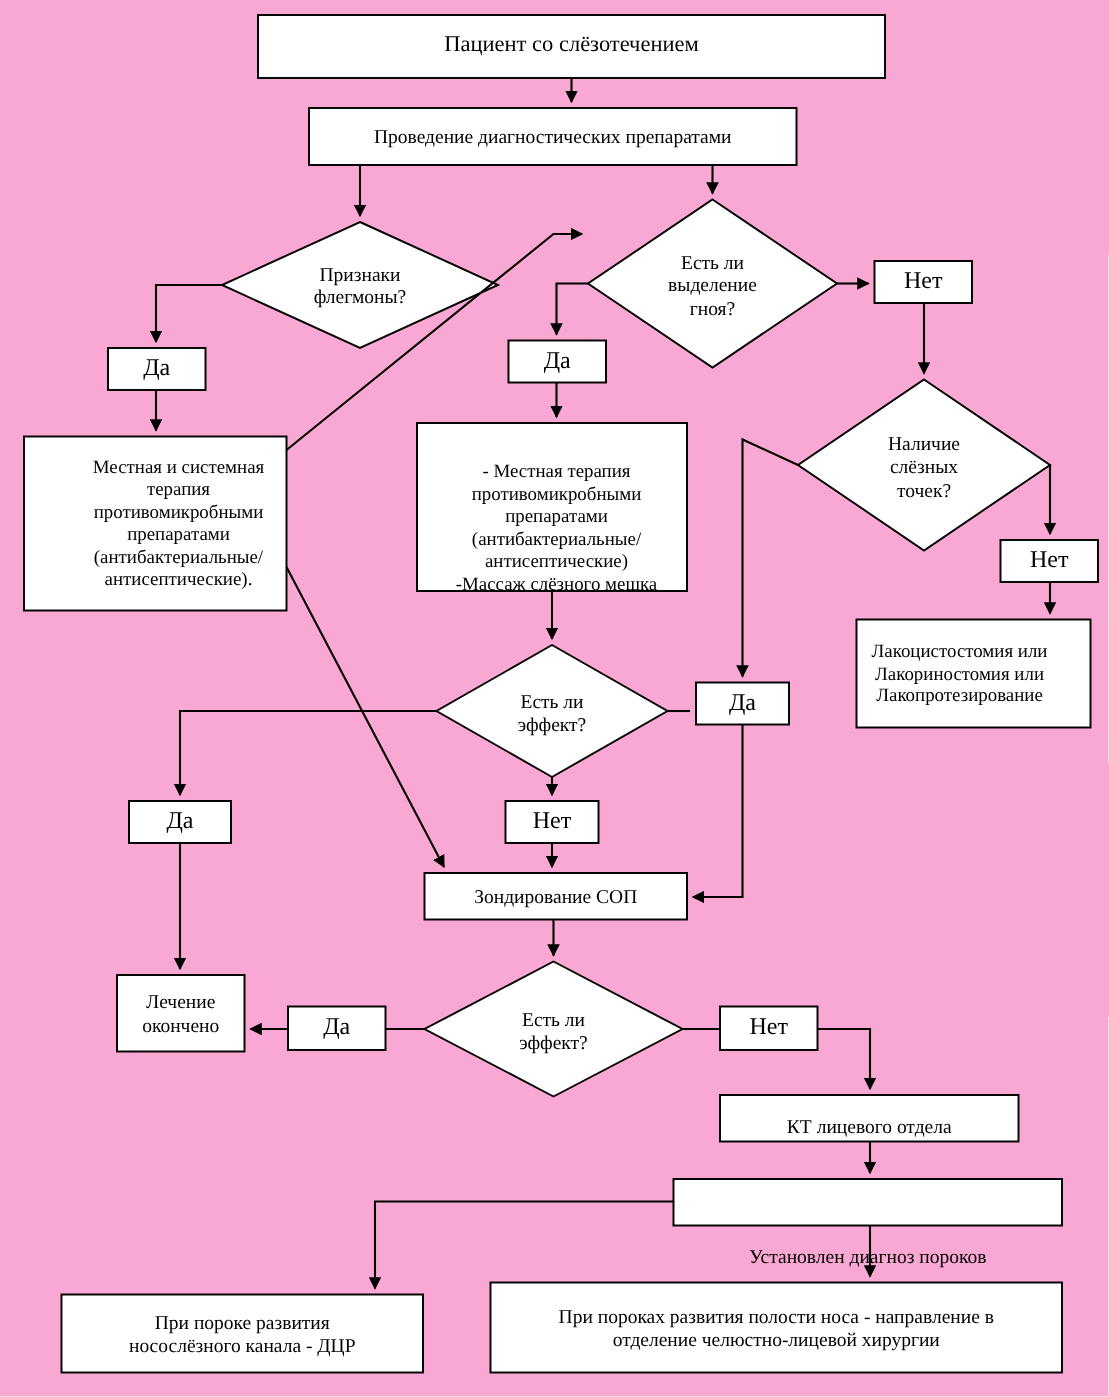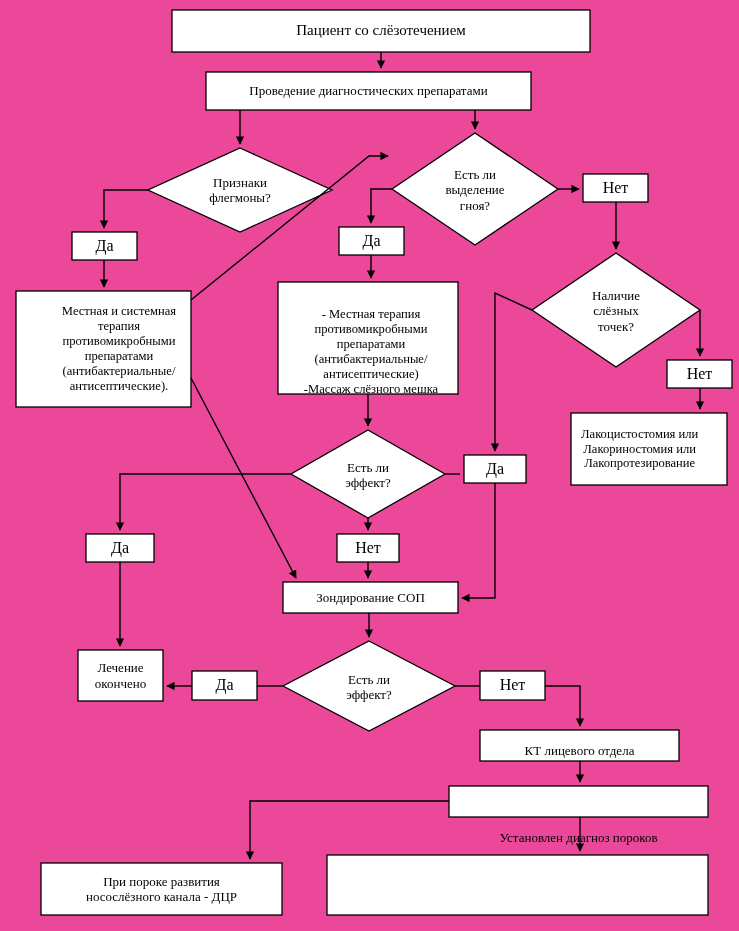"Пациент со слёзотечением" #flowchart-root { background: #ec4899 -> #f9a8d4 }
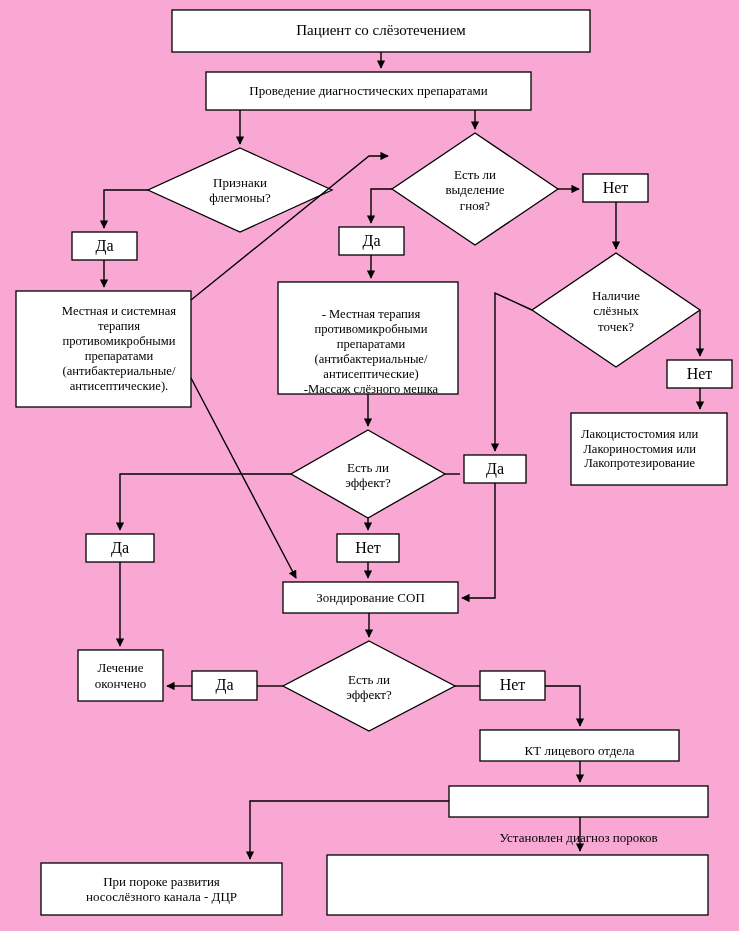"При пороках развития полости носа" div.node-label { html: none -> <div>При пороках развития полости носа - направление в отделение челюстно-лицевой хирургии</div> }
